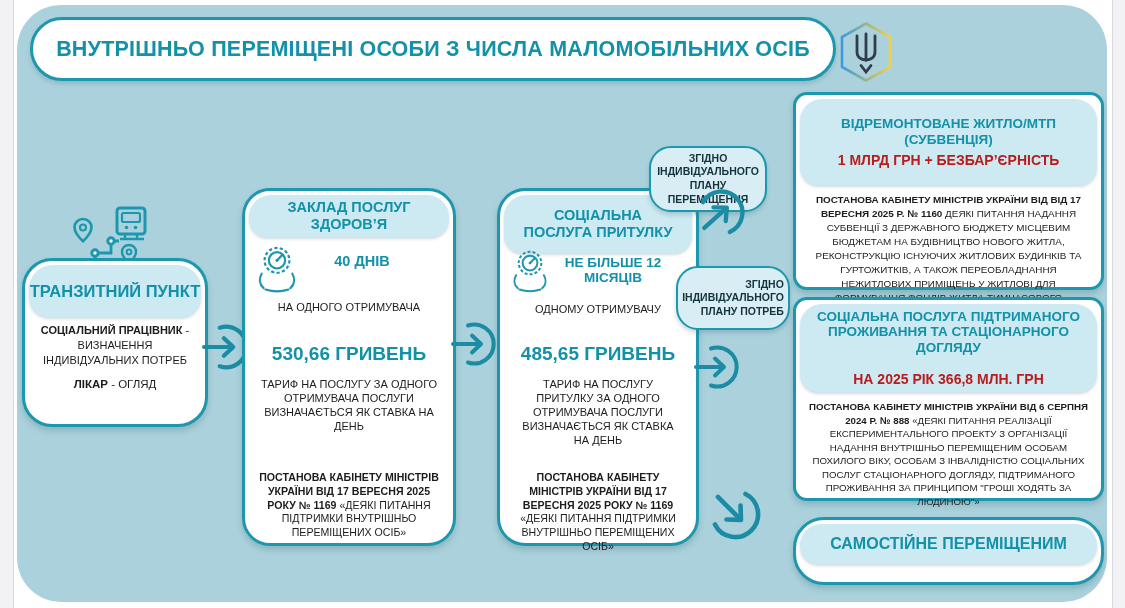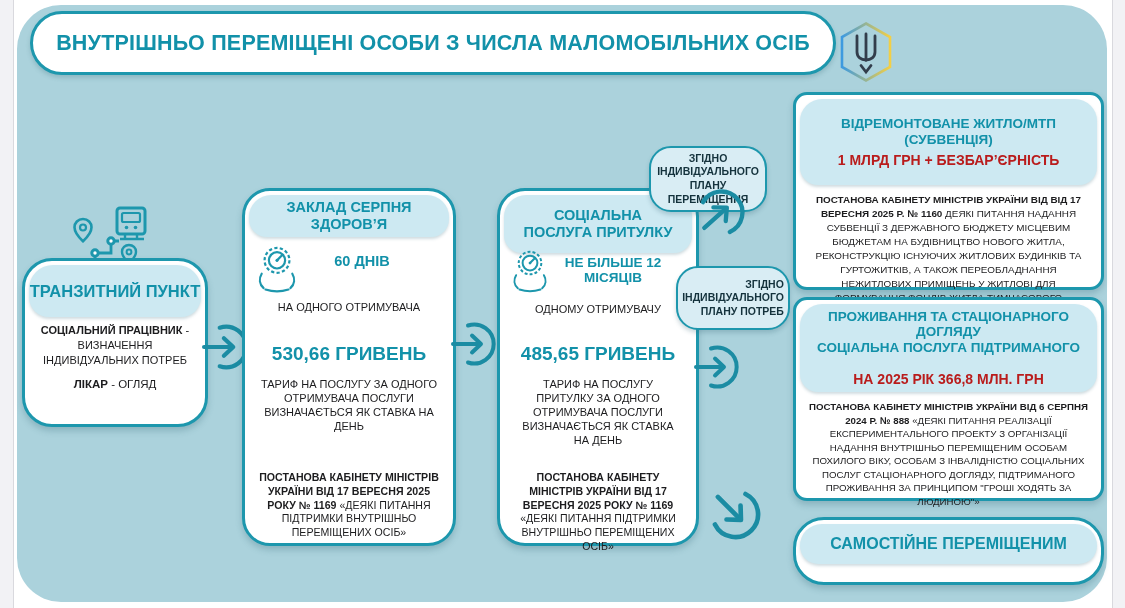"ВНУТРІШНЬО ПЕРЕМІЩЕНІ ОСОБИ З ЧИСЛА" .title-pill { top: 6px -> 12px }
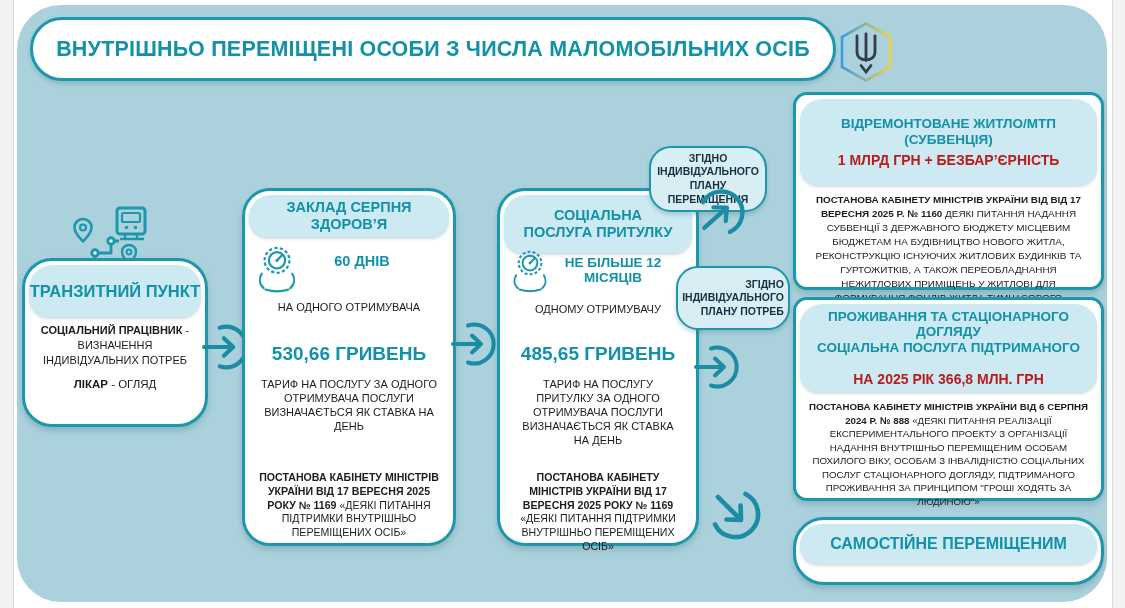"ЗАКЛАД СЕРПНЯ ЗДОРОВ’Я" div.bt { text: СЕРПНЯ -> ПОСЛУГ }
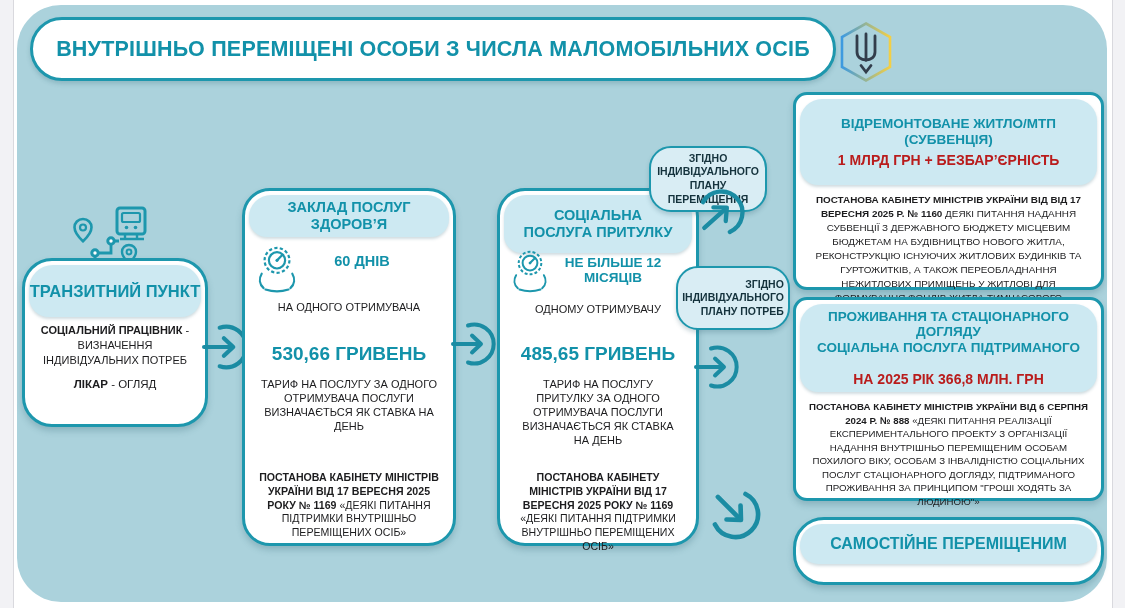"60 ДНІВ" div.duration { text: 60 -> 40 }
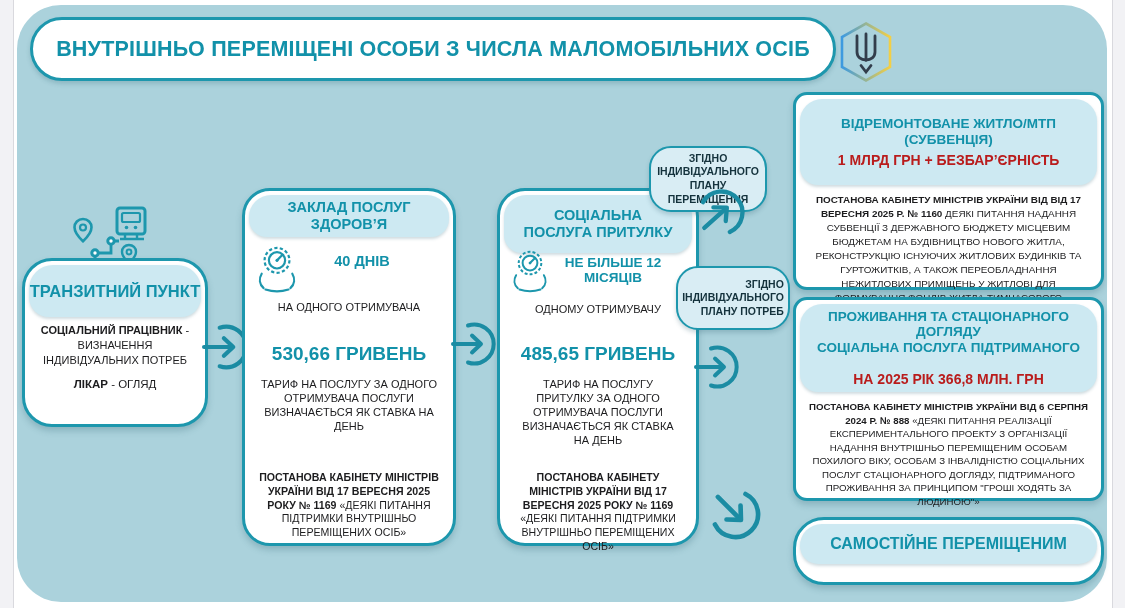"ПРОЖИВАННЯ ТА СТАЦІОНАРНОГО ДОГЛЯДУ" div.bt { order: before "СОЦІАЛЬНА ПОСЛУГА ПІДТРИМАНОГО" -> after "СОЦІАЛЬНА ПОСЛУГА ПІДТРИМАНОГО" }
